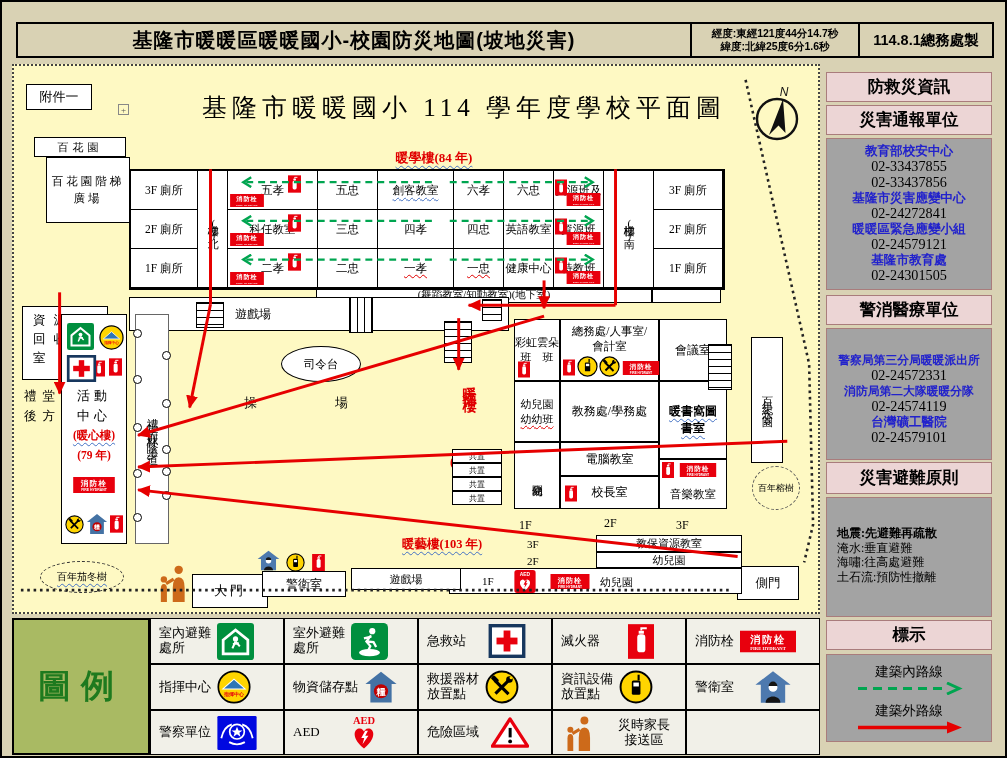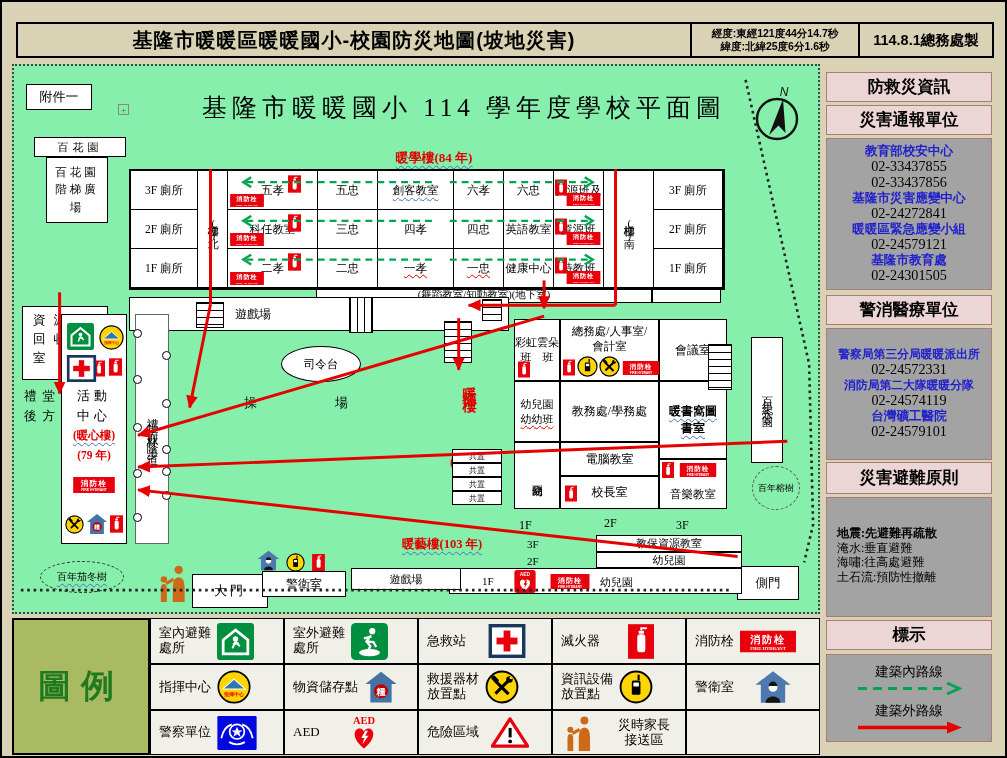"附件一" #map { background: #86efac -> #fef9c3 }
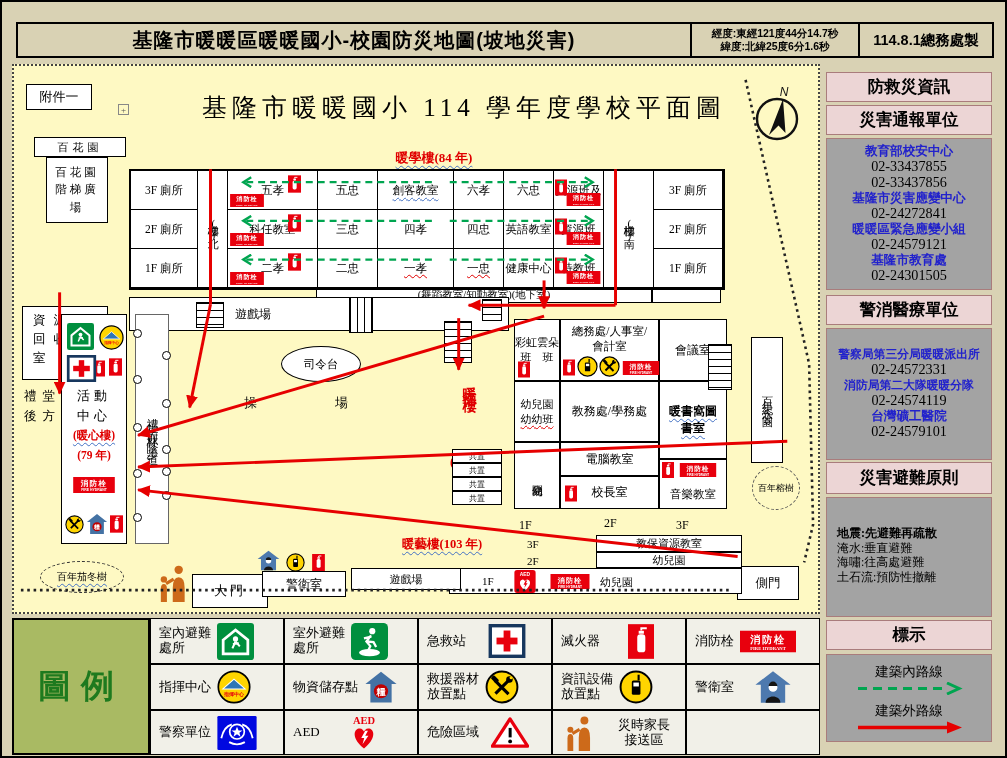"百花園階梯廣場" div.bx { width: 62px -> 84px }
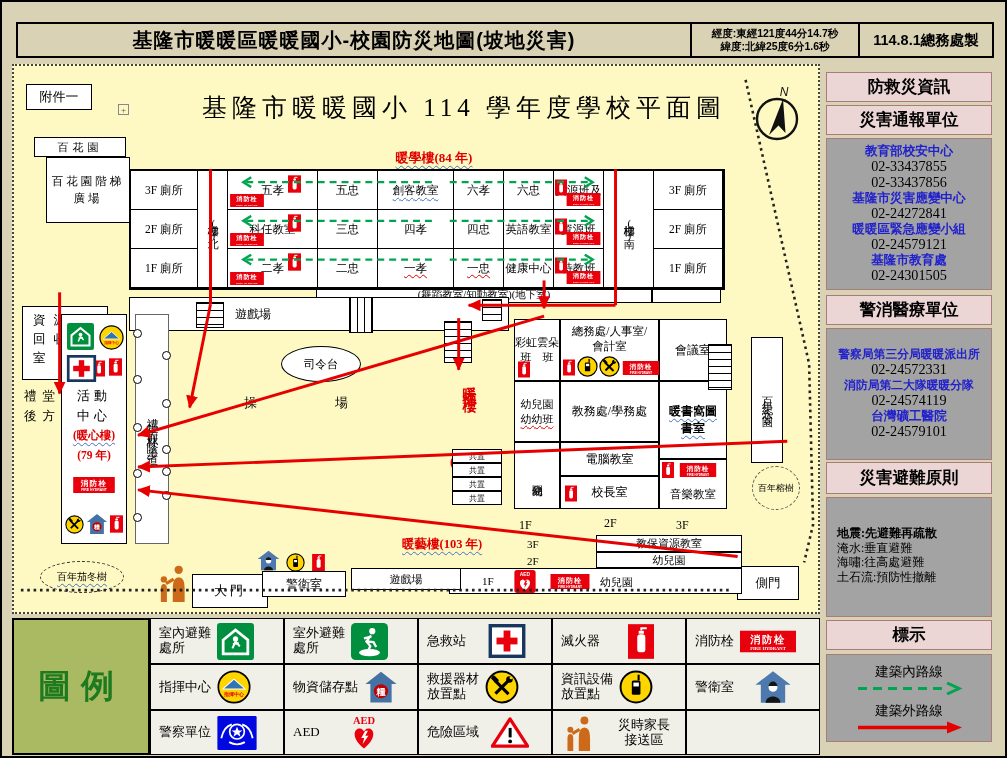"警察局第三分局暖暖派出所" div.sbc { padding-top: 18px -> 24px }
